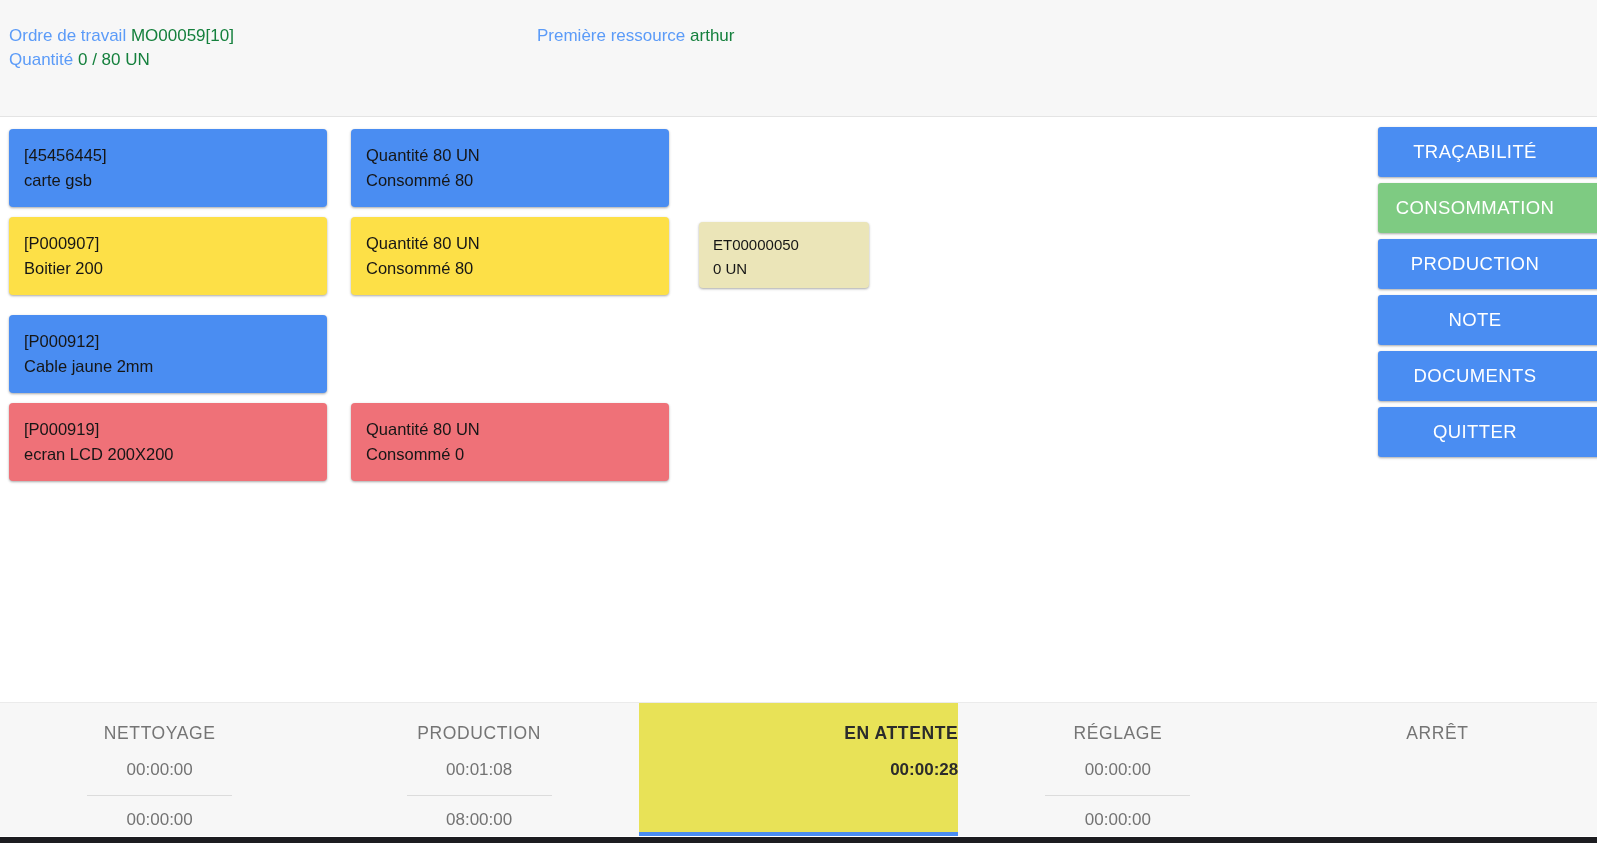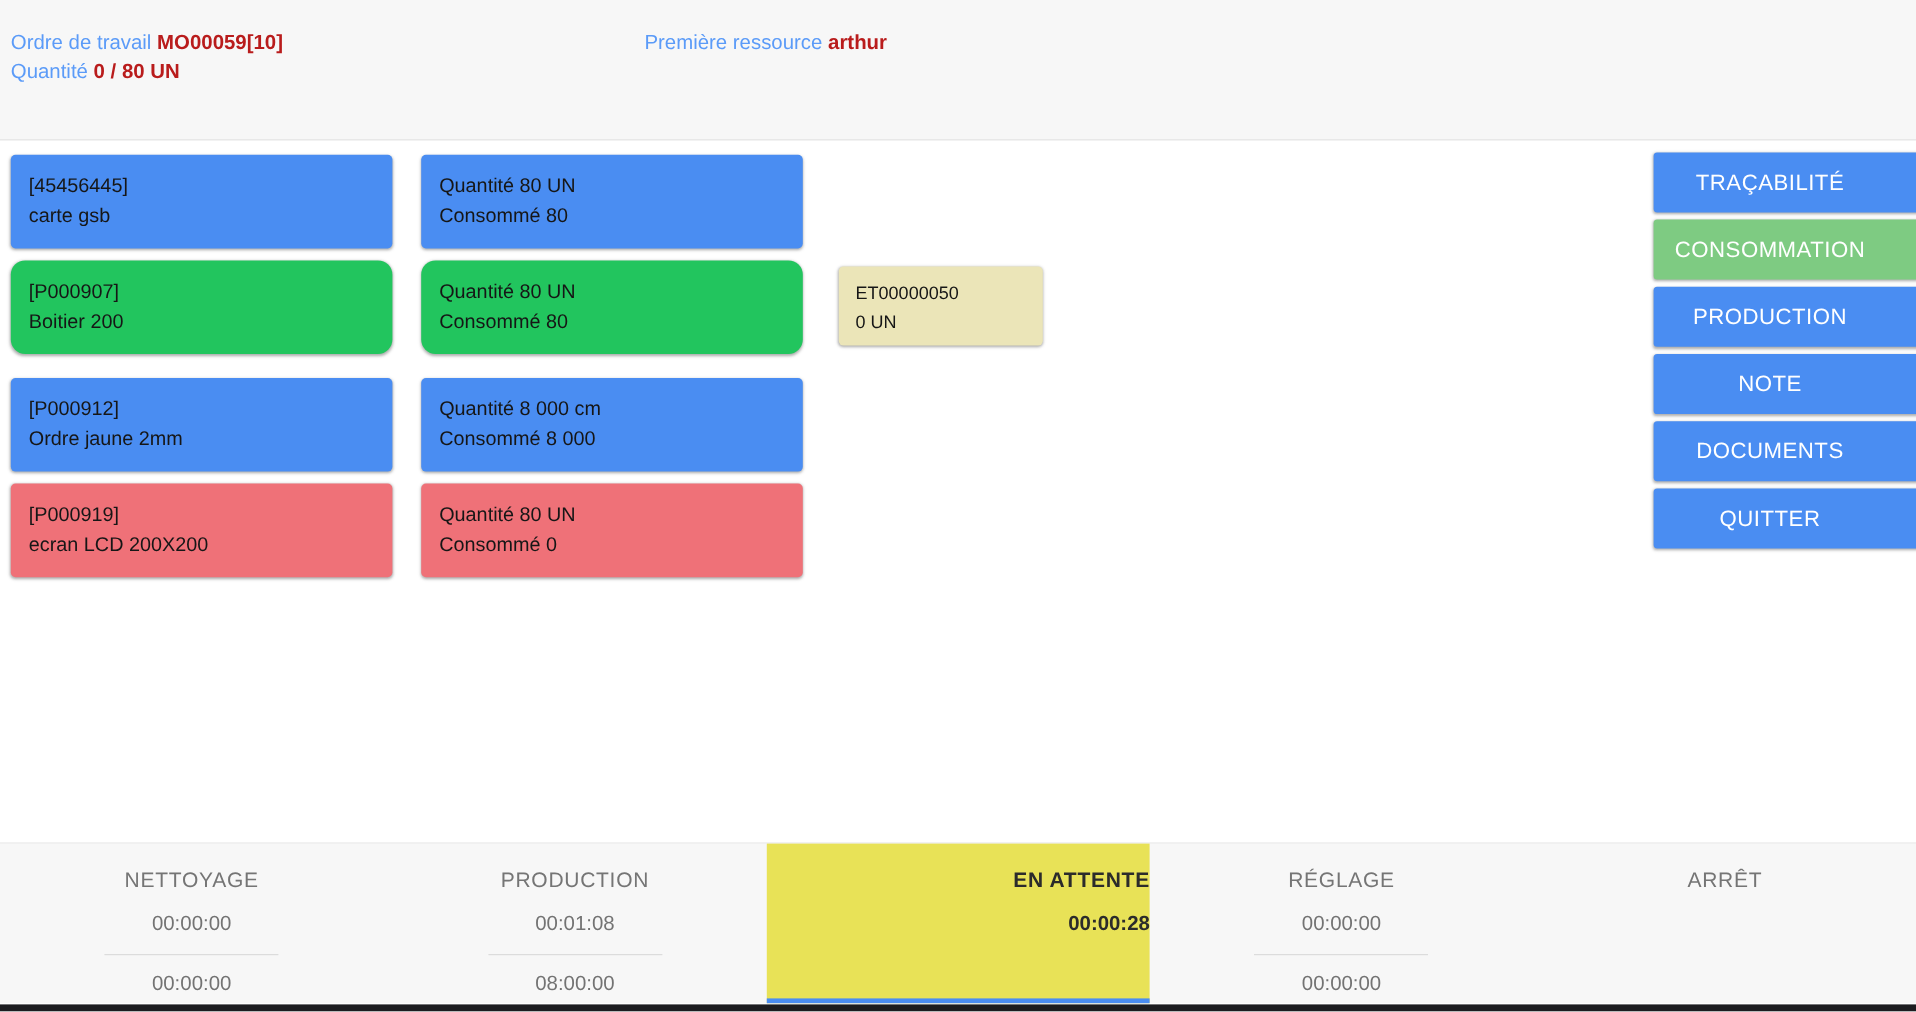"MO00059[10]" .hdr-value { color: #b91c1c -> #15803d; font-weight: bold -> normal }
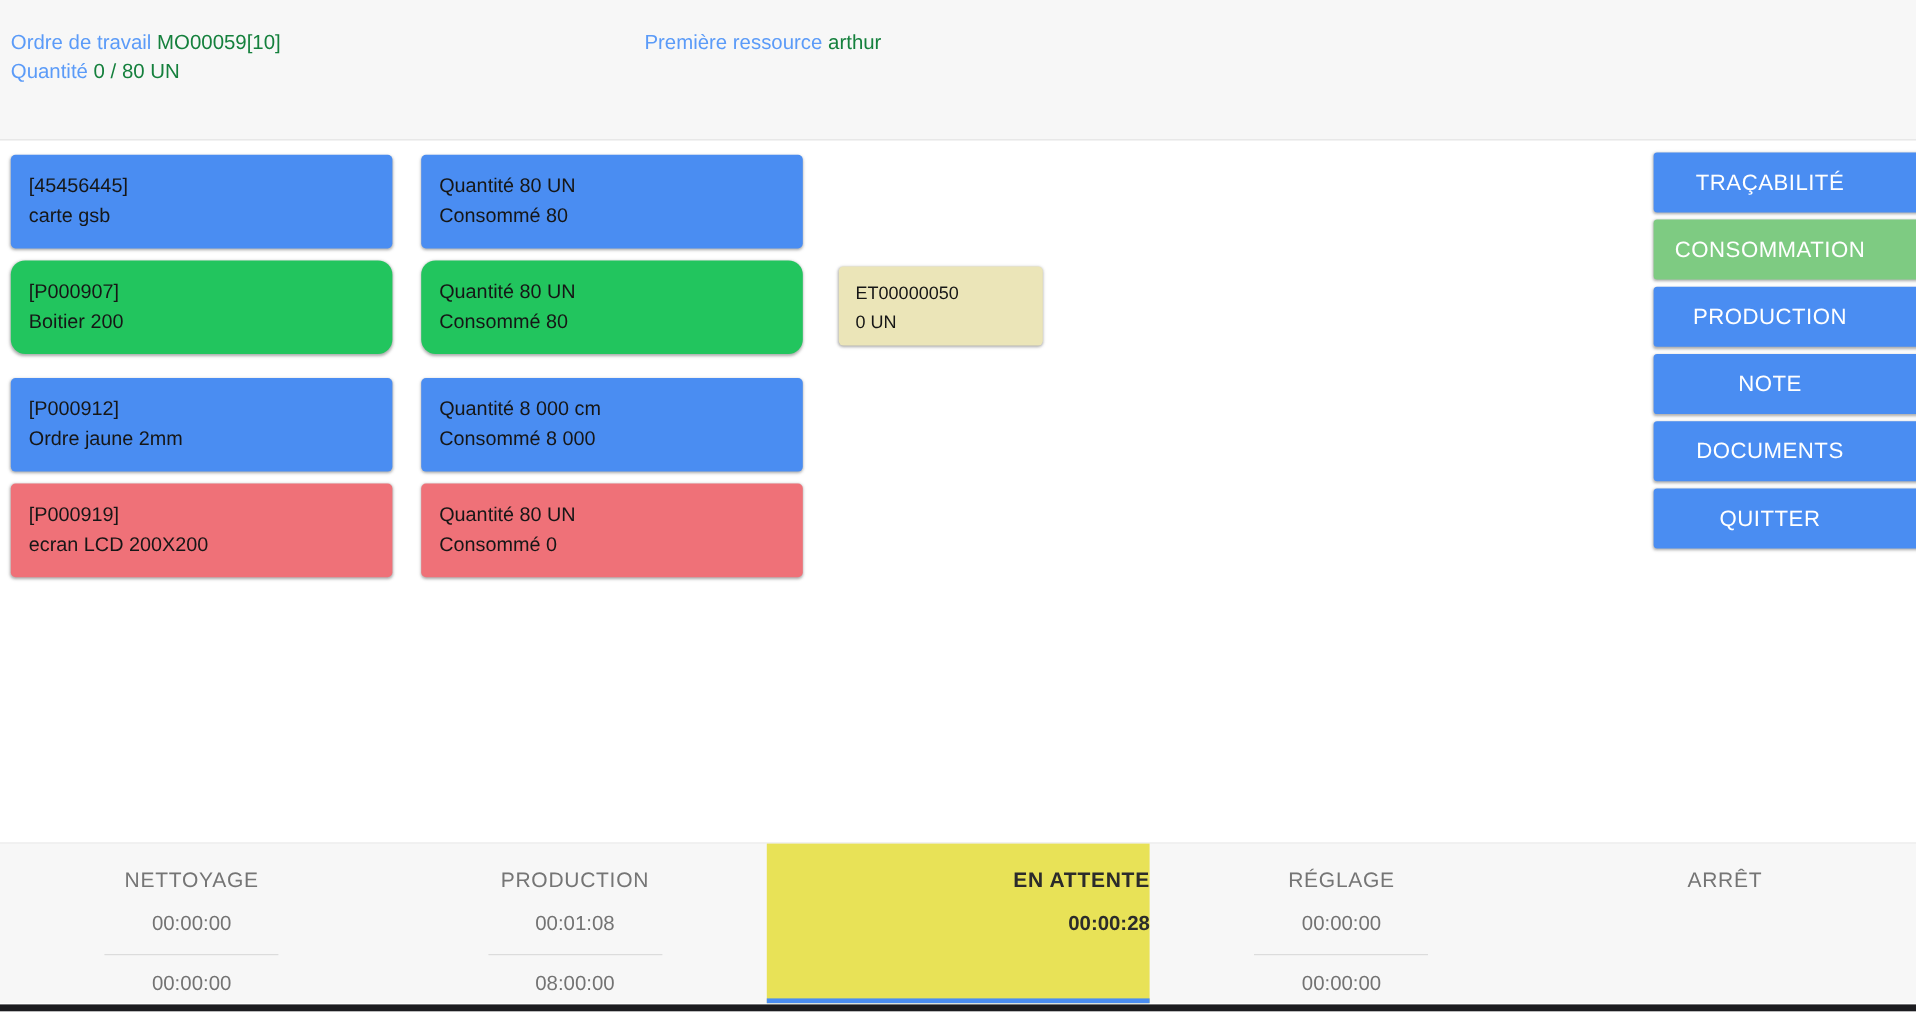"[P000907]" .c-green { background: #22c55e -> #fde047; border-radius: 12px -> none }
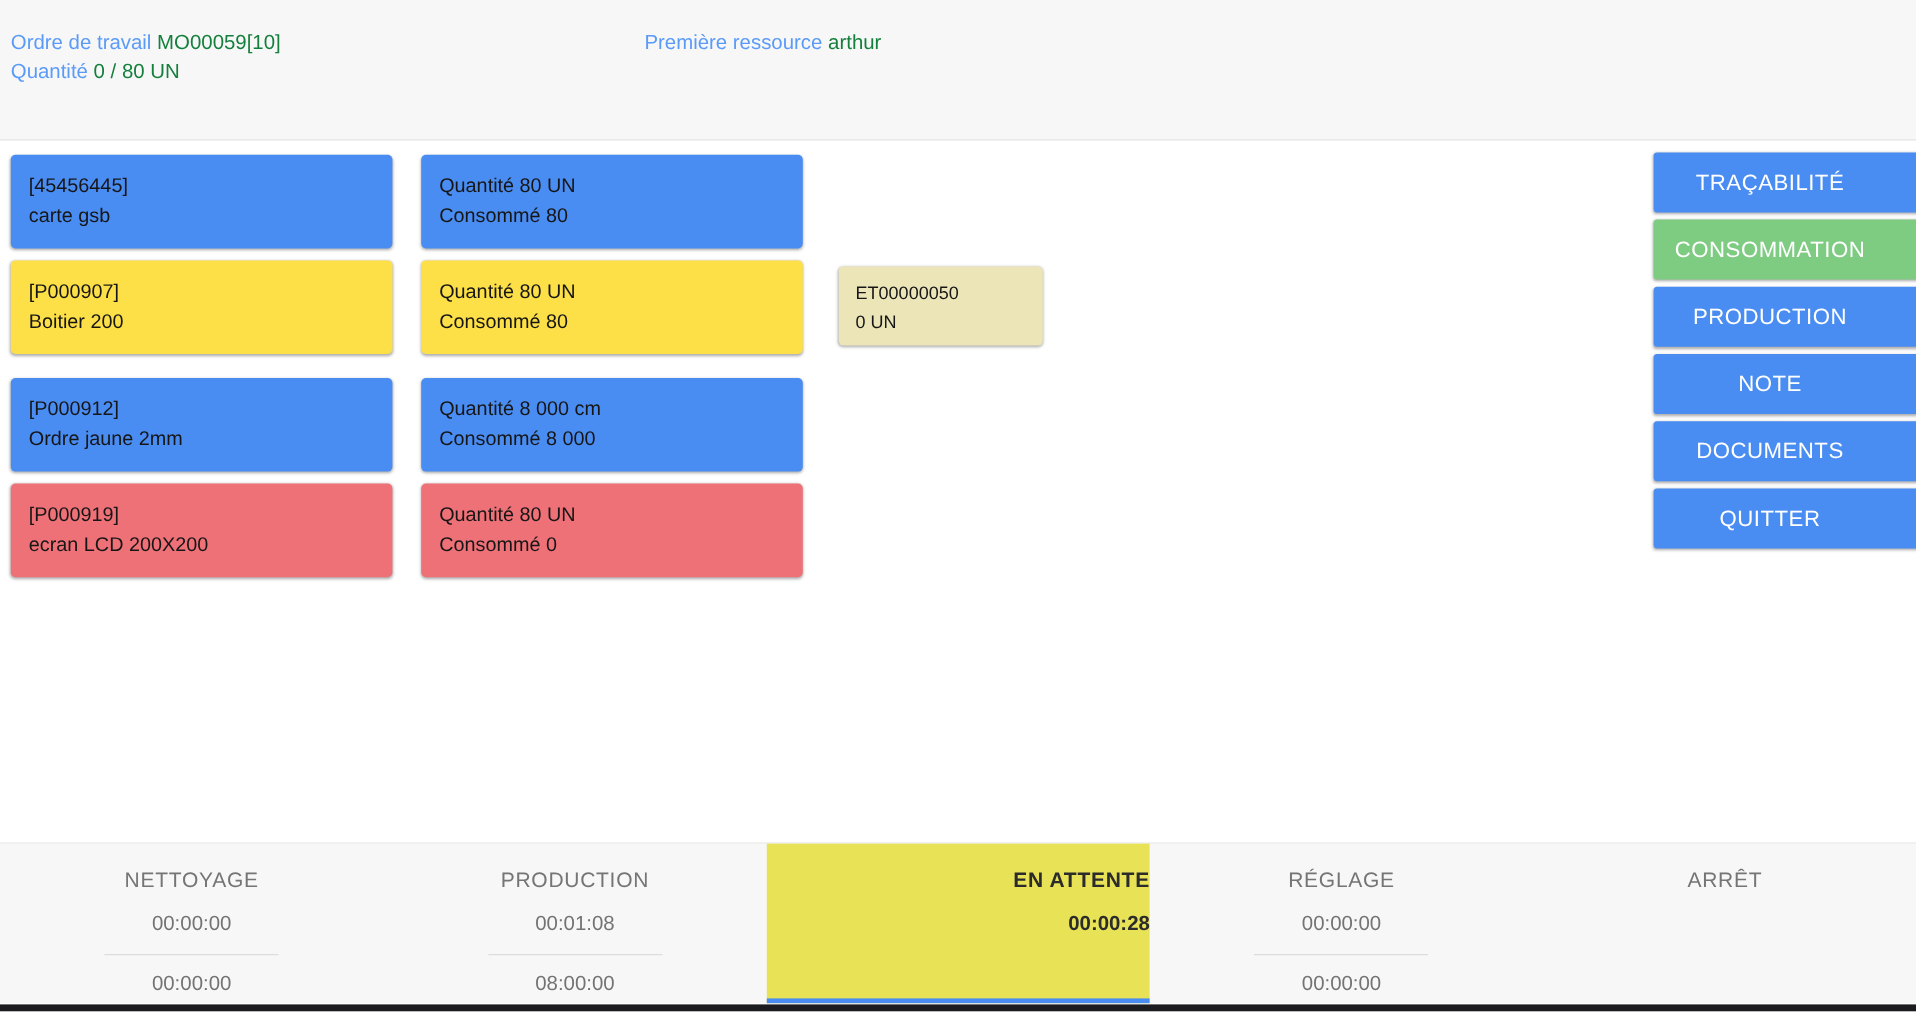"Quantité 8 000 cm" div.card { html: <div> <span>Quantité 8 000 cm</span> <span>Consommé 8 000</span> </div> -> none }
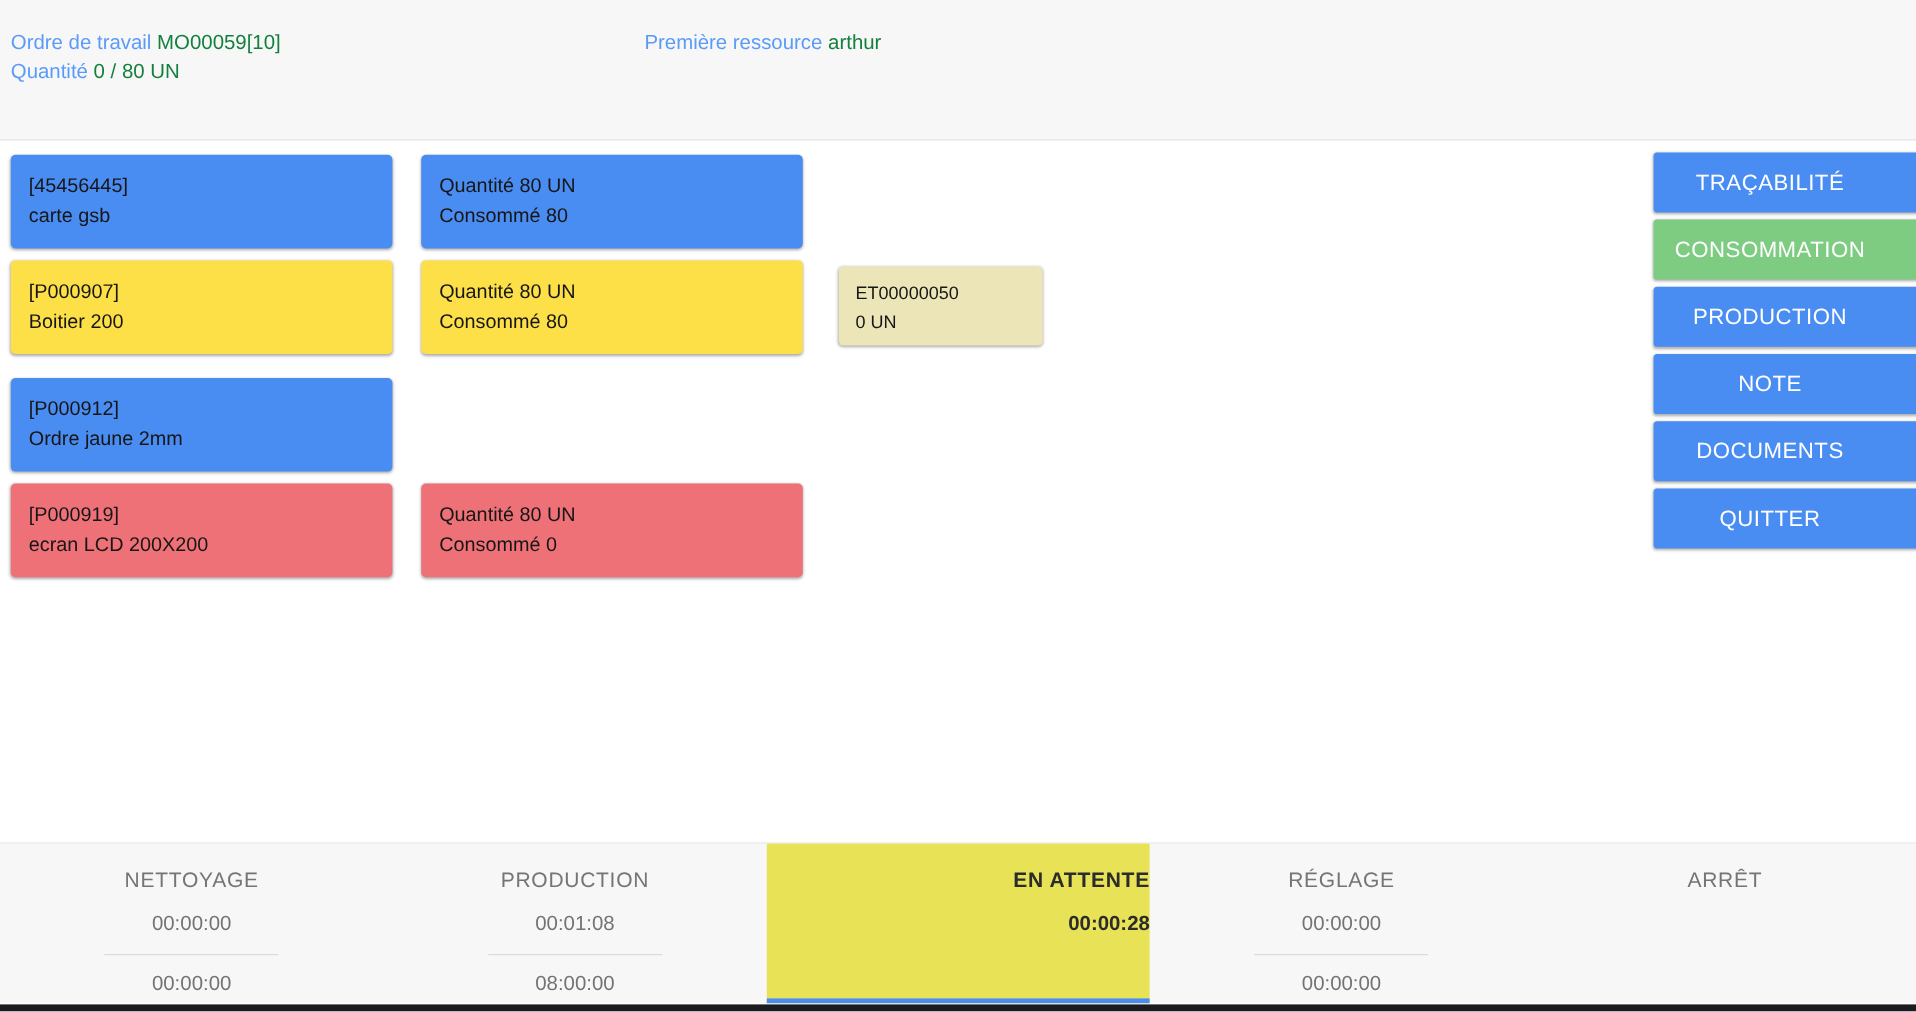"Ordre jaune 2mm" span.l2 { text: Ordre -> Cable }
